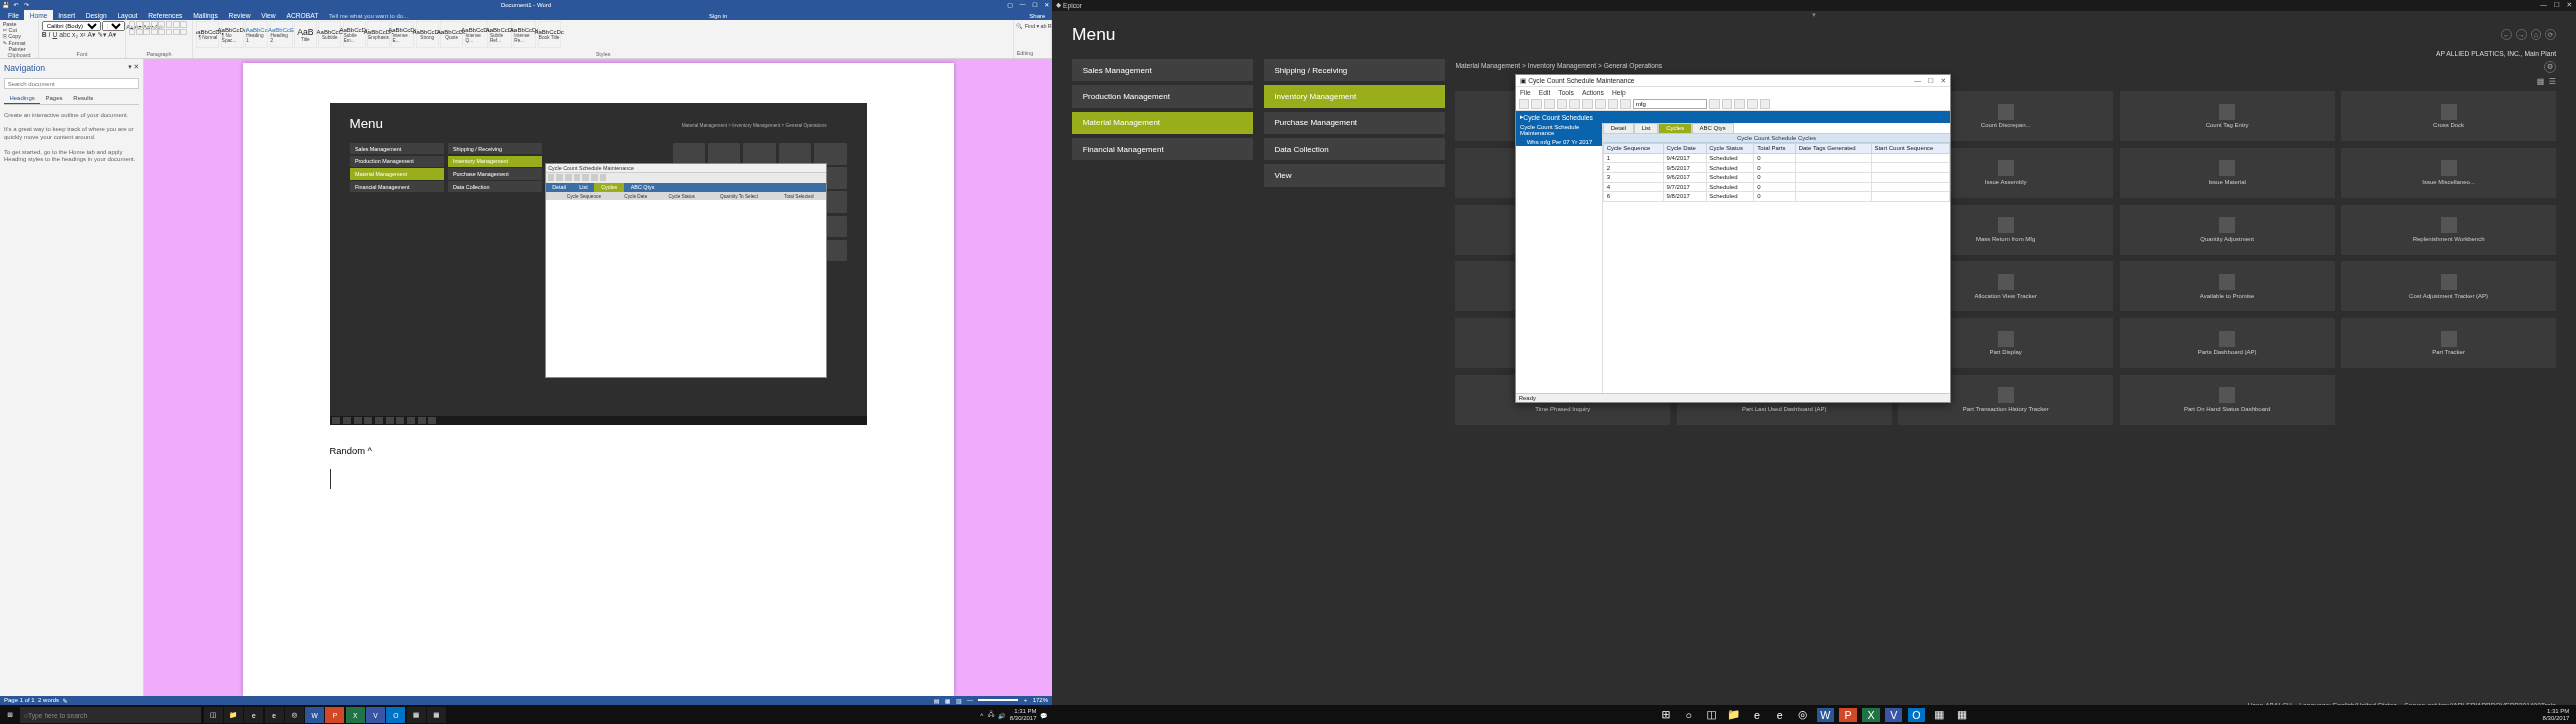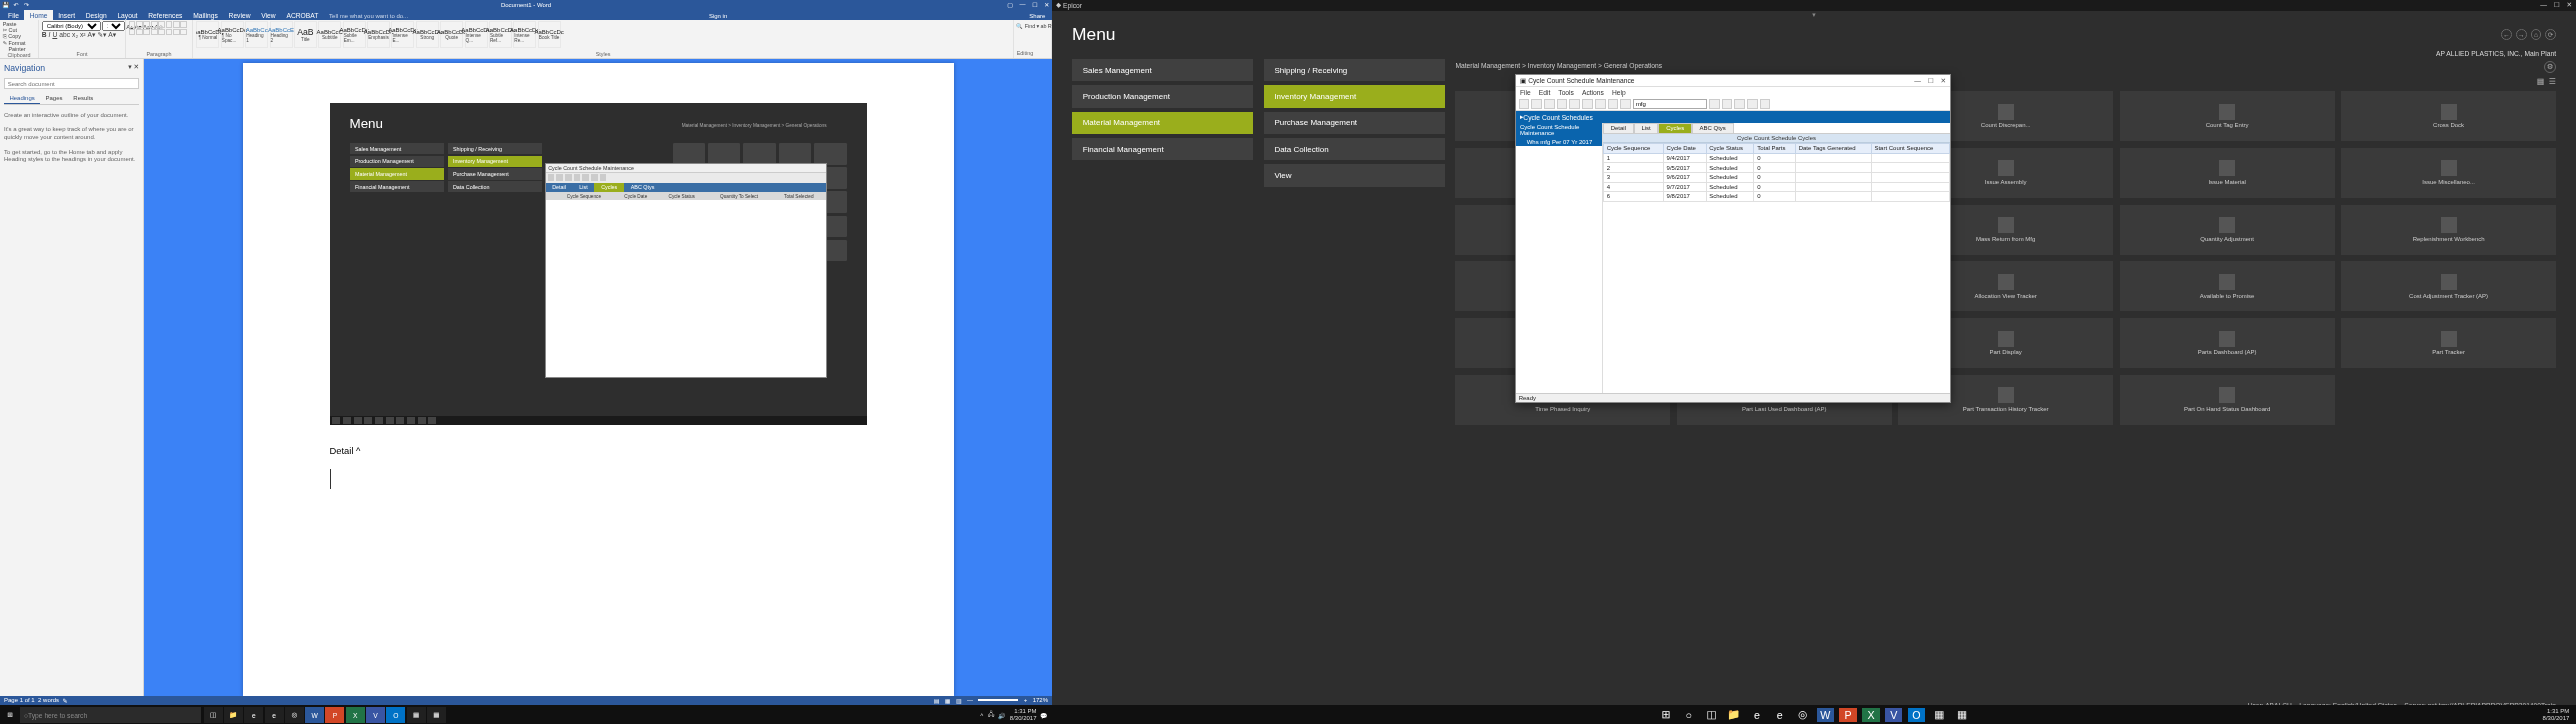"Navigation" .word-body { background: #3b82f6 -> #f0abfc }
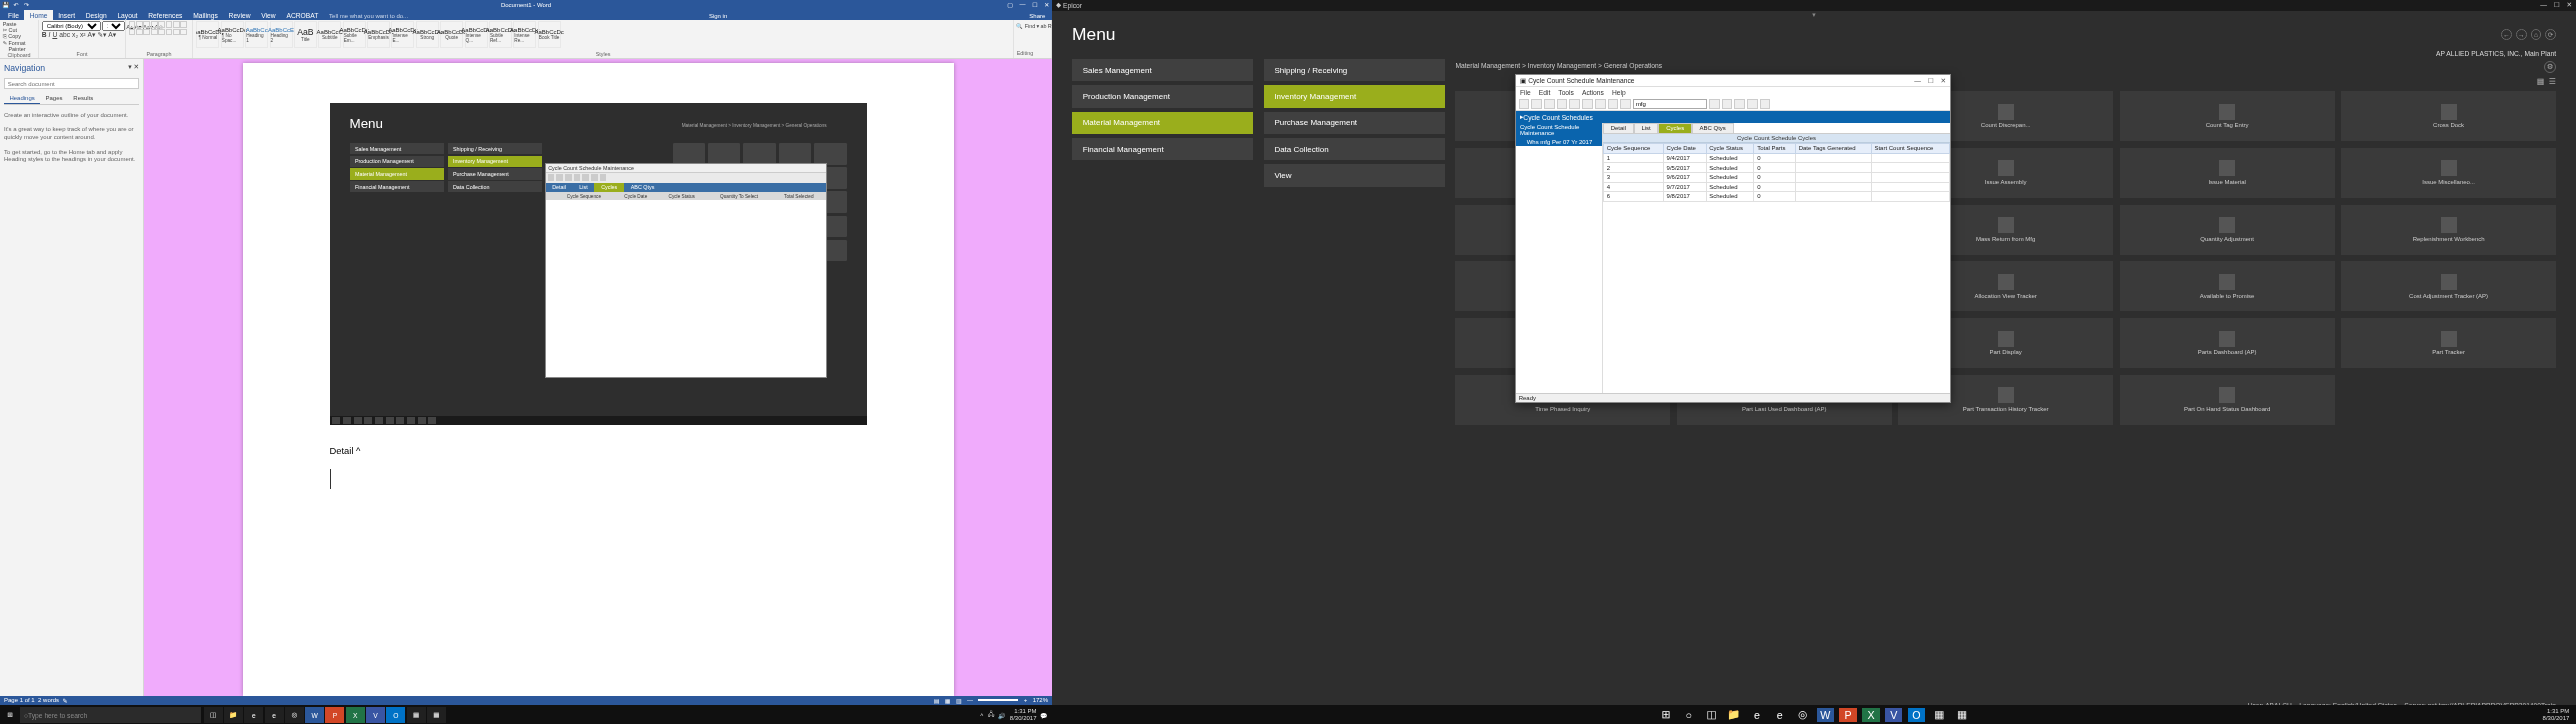"Detail ^" div.rand { text: Detail -> Random }
